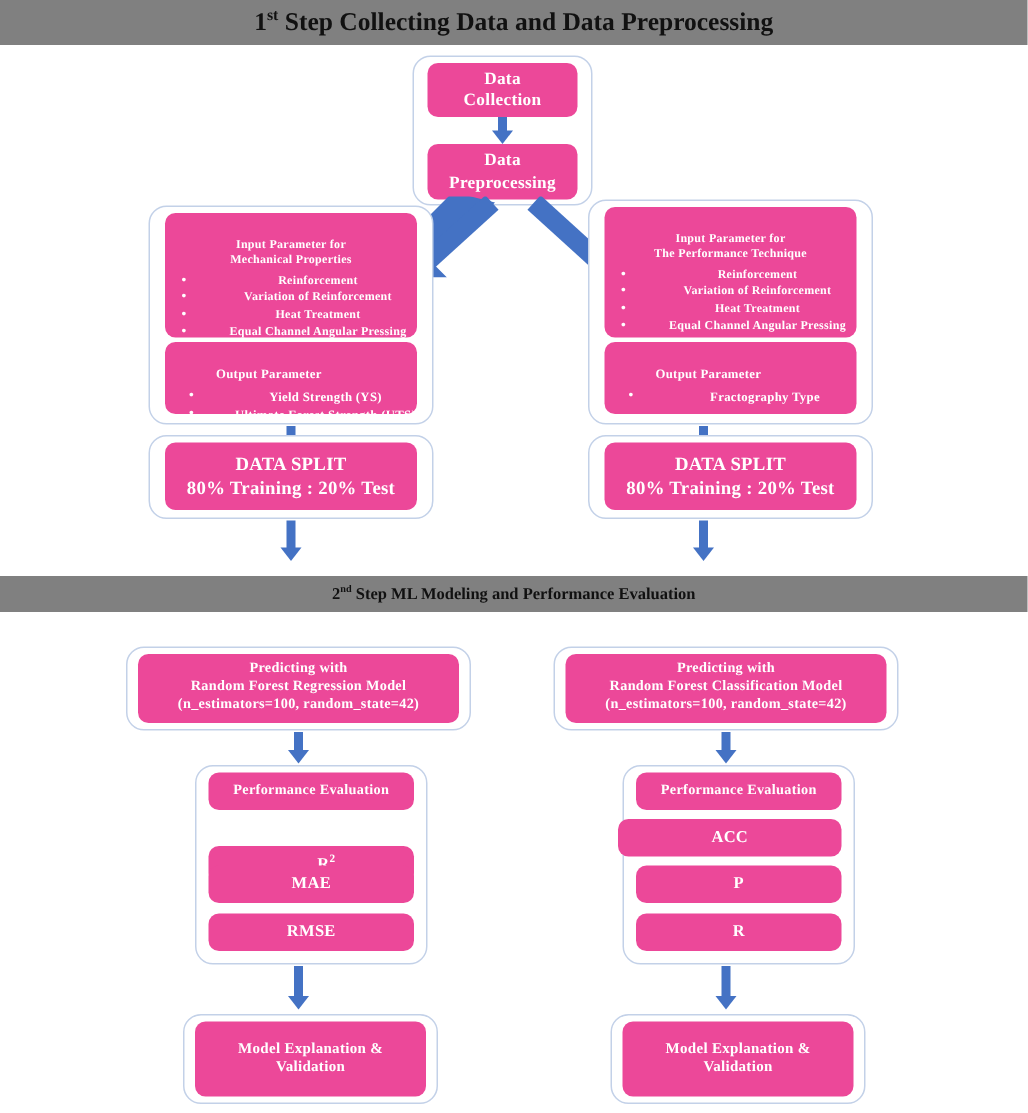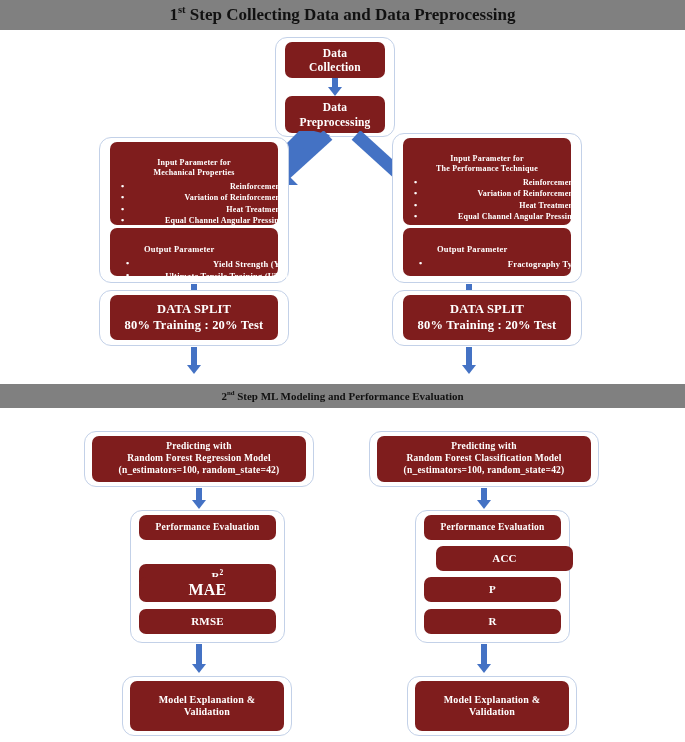"Data" .bbox { background: #7f1d1d -> #ec4899 }
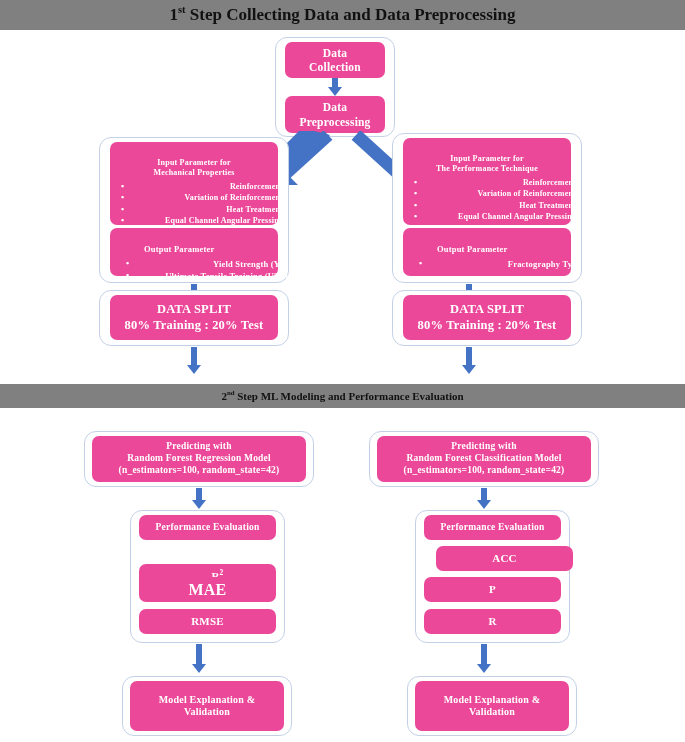"Reinforcement" .bullets { text-align: right -> center }
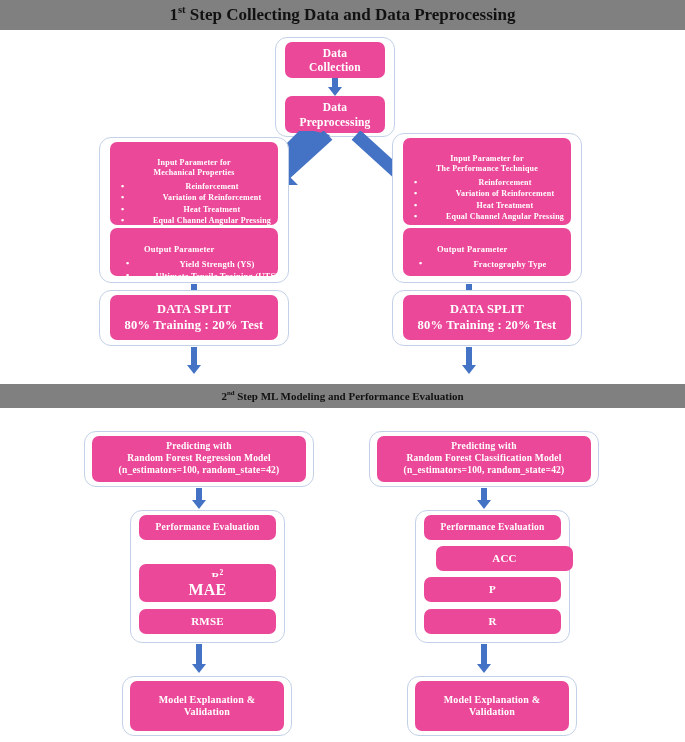"Ultimate Tensile Training (UTS)" li { text: Tensile Training -> Forest Strength }
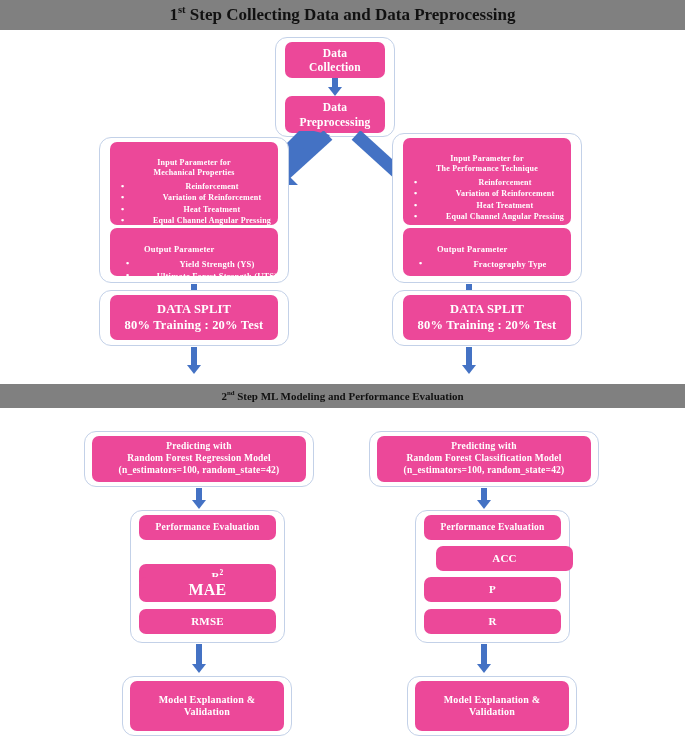"ACC" div.bbox { left: 436px -> 412px; width: 137px -> 149px }
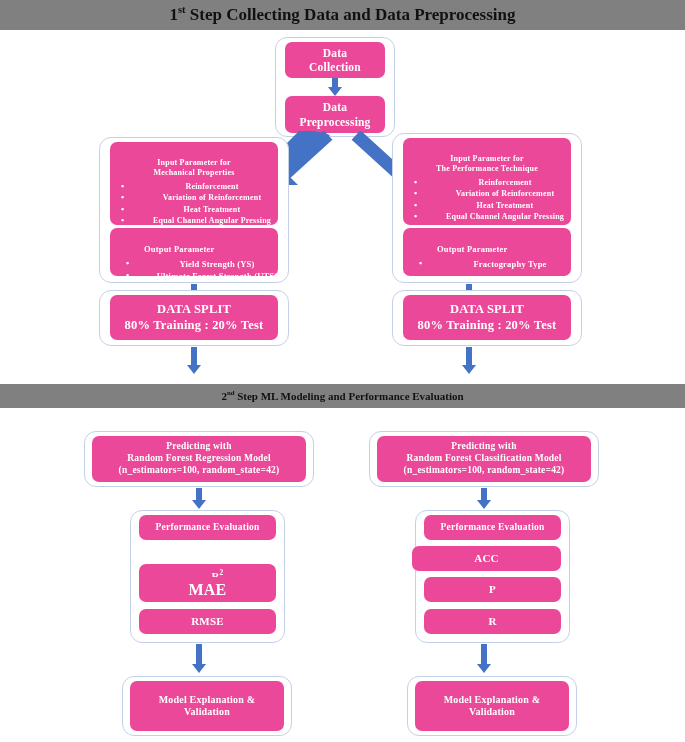"MAE" div.bbox { font-size: 16px -> 11px }
